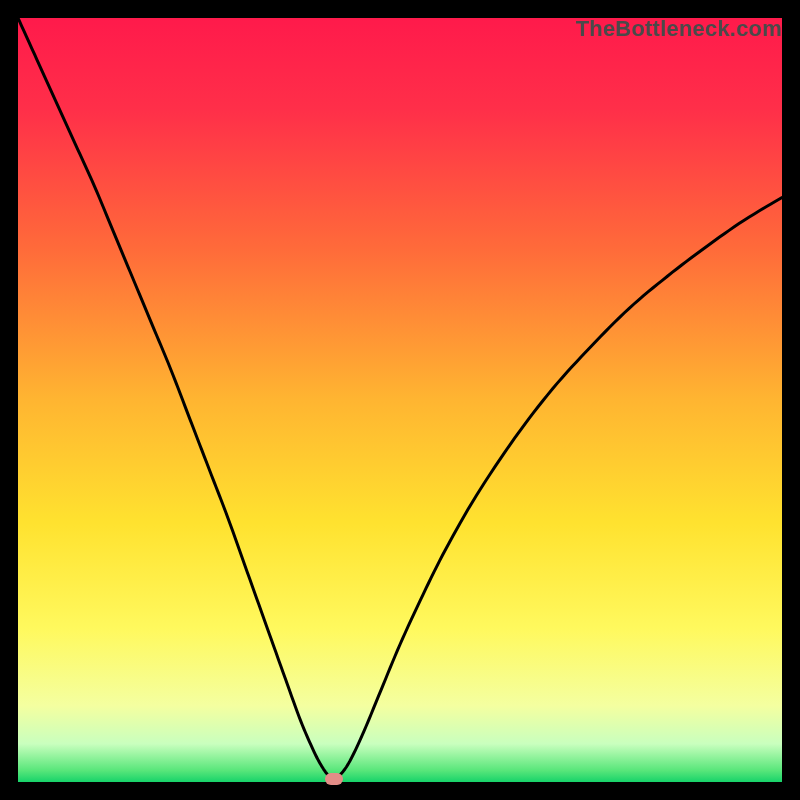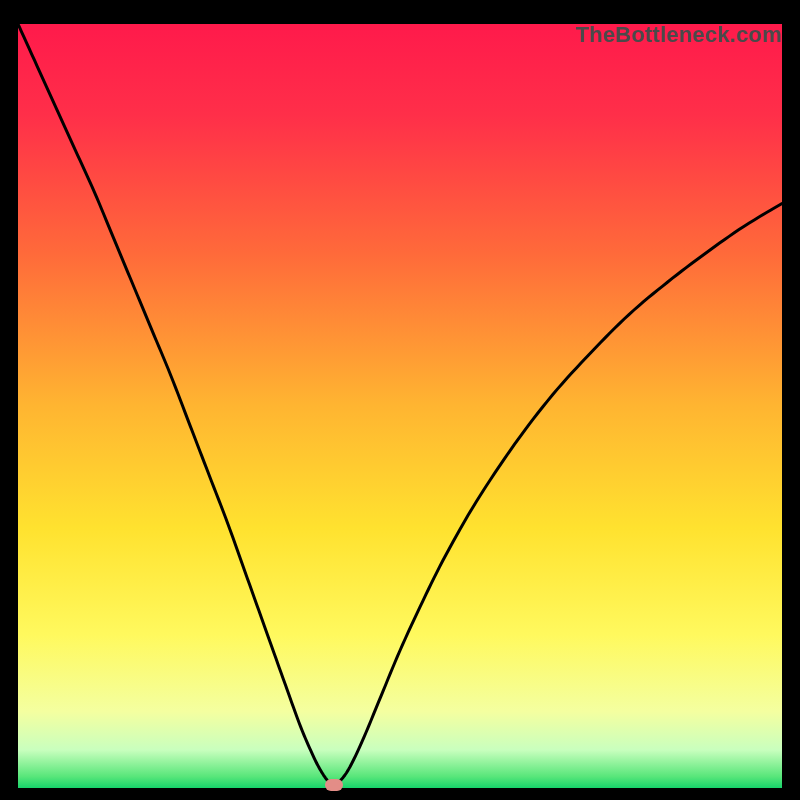"TheBottleneck.com" .frame { margin-top: 6px -> none }
